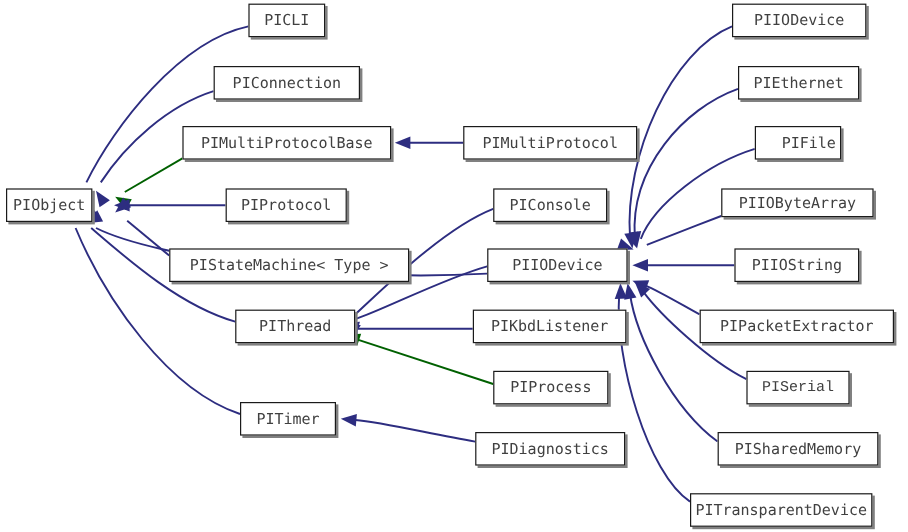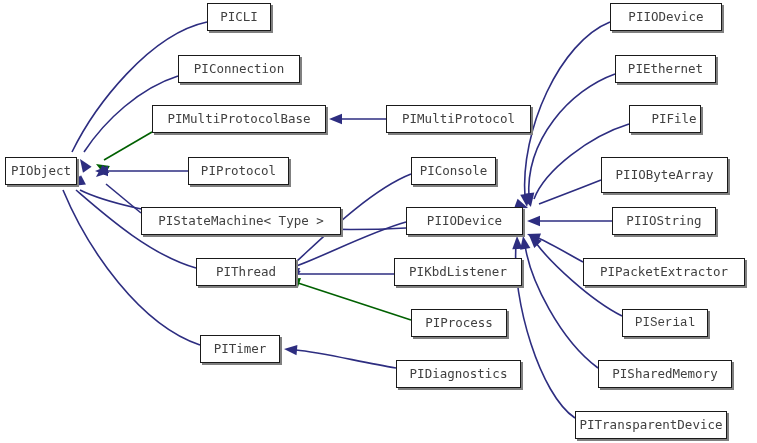"PIConsole" div.node { width: 85px -> 95px }
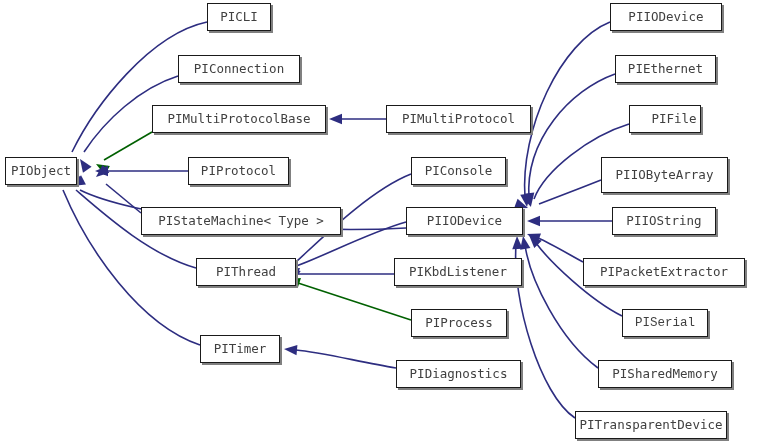"PIIOByteArray" div.node { height: 36px -> 24px }
